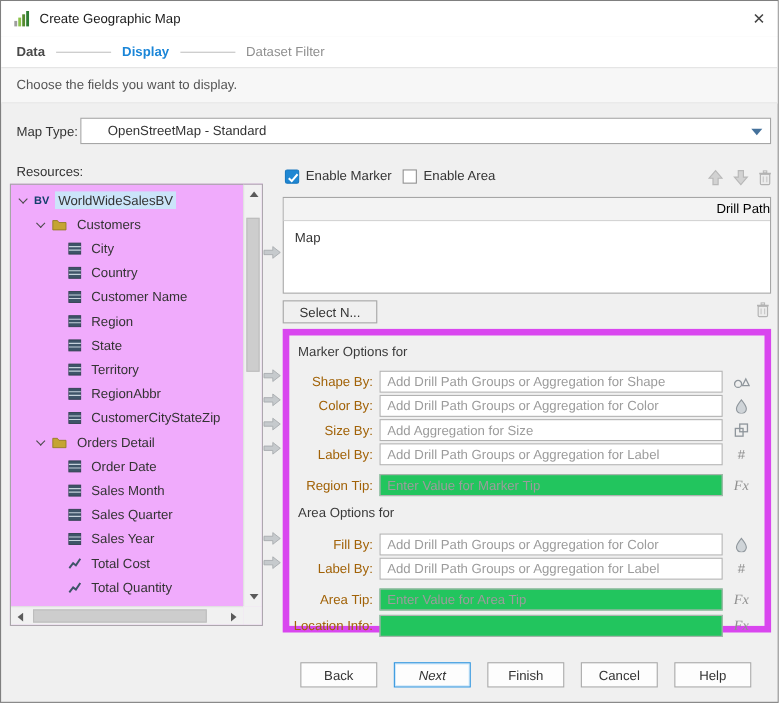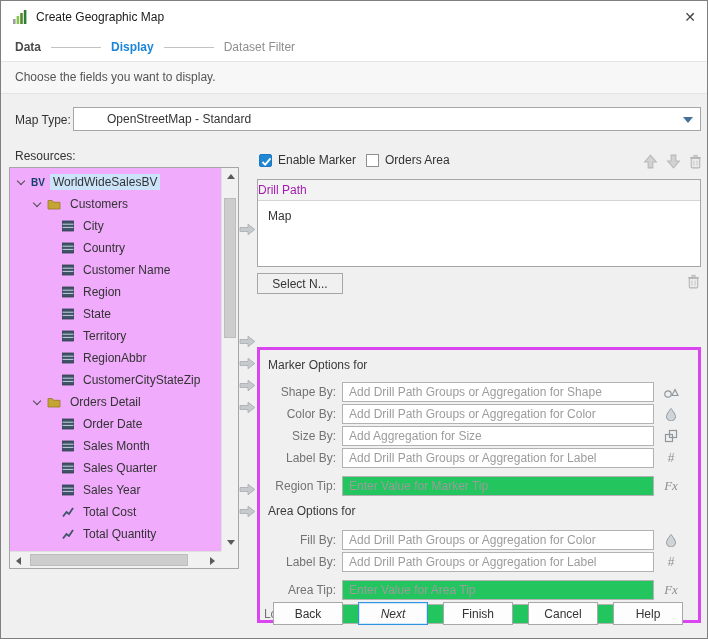"OpenStreetMap - Standard" .combo-val { margin-left: 29px -> none; padding-left: 4px -> 24px }
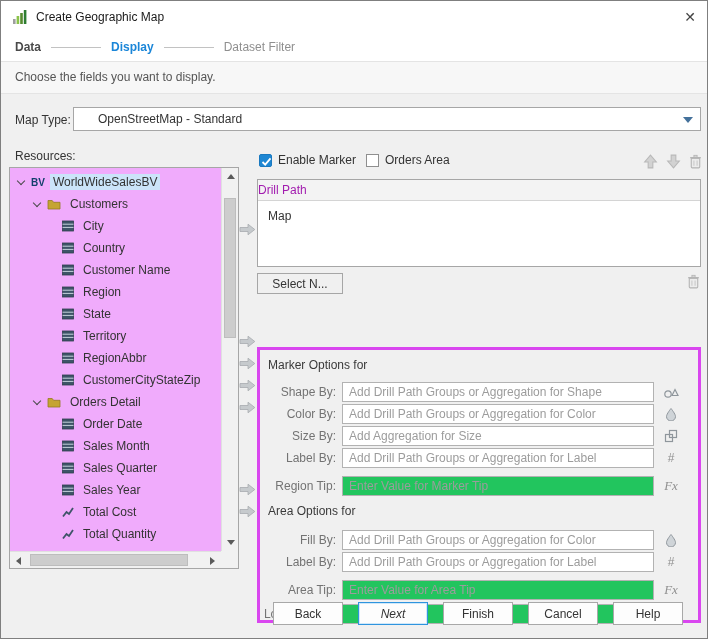"Orders Area" span.cb-label { text: Orders -> Enable }
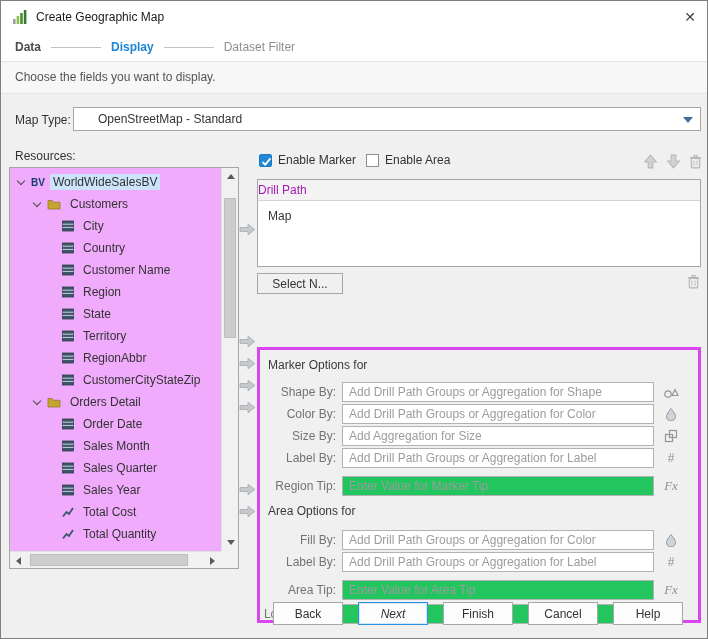"Drill Path" .drill-h { color: #a21caf -> #000000; text-align: left -> right }
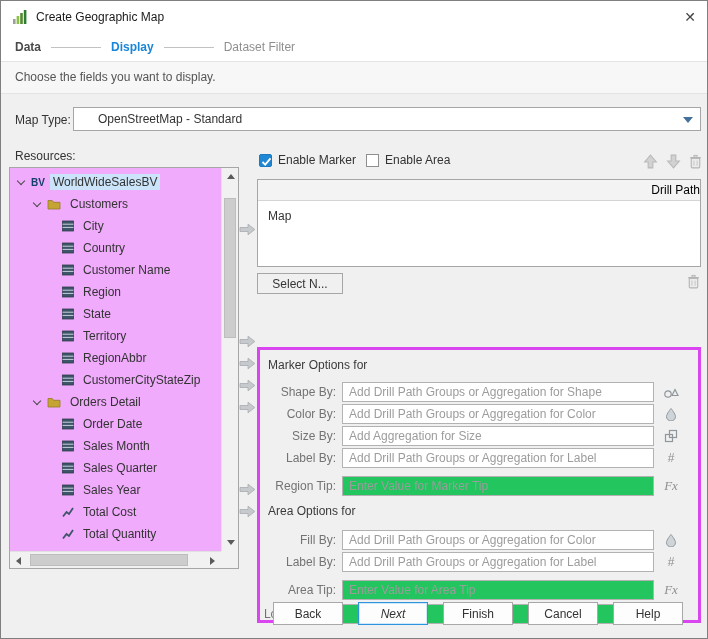"Marker Options for" .opts { border: 3px solid #d946ef -> 6px solid #d946ef; margin-top: 48px -> none }
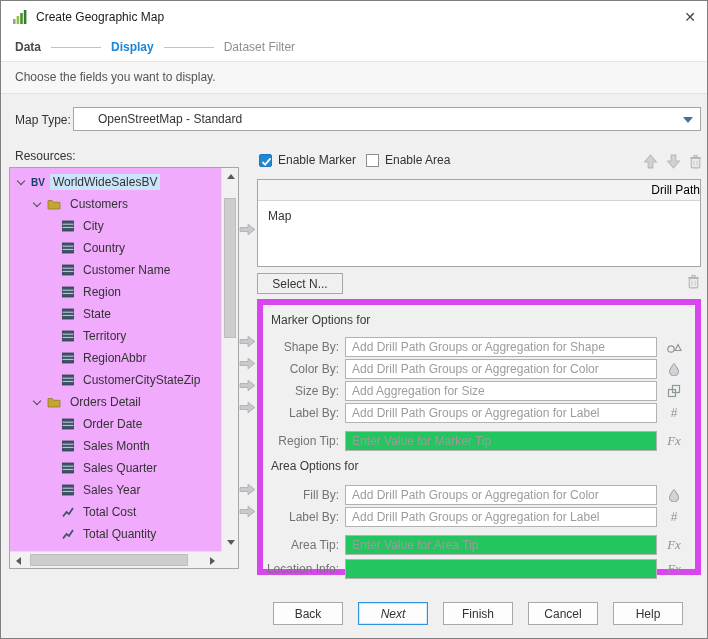"Shape By:" .olabel { color: #737373 -> #a16207 }
